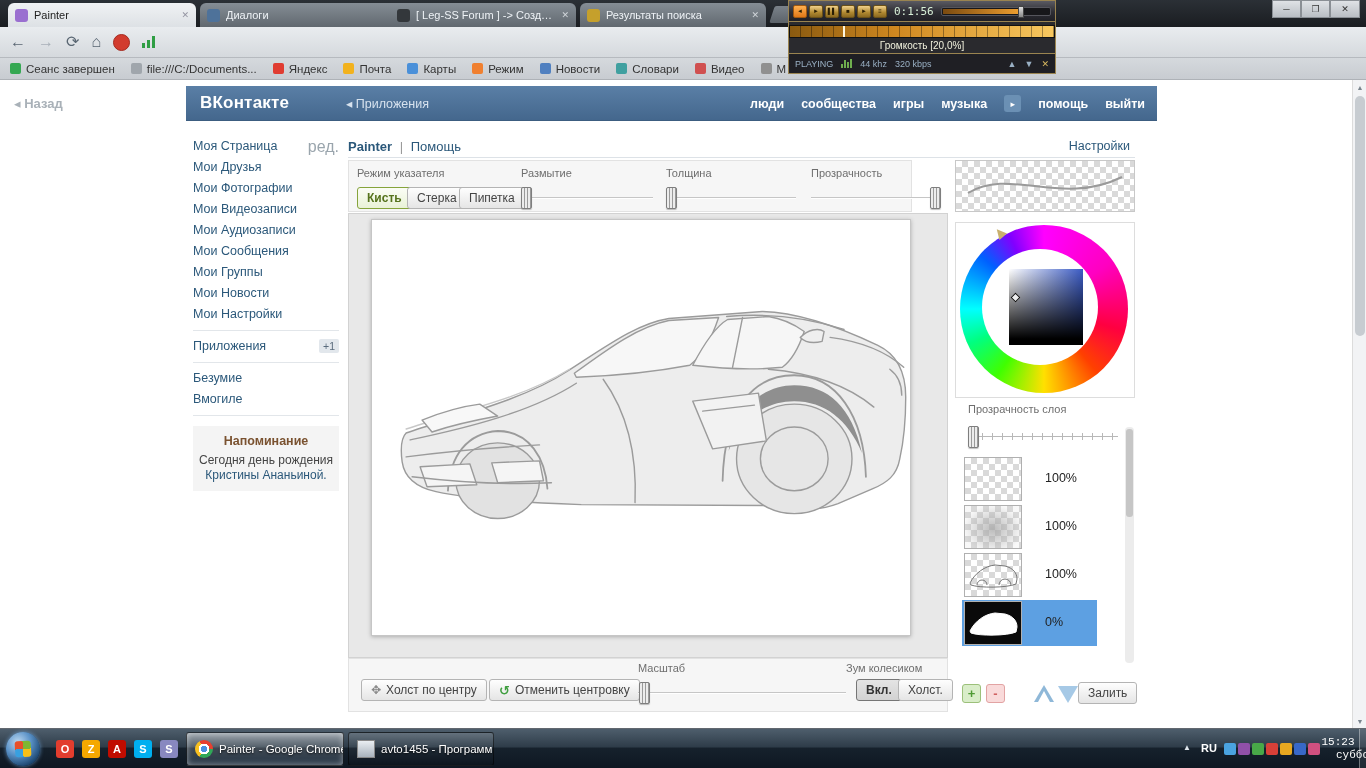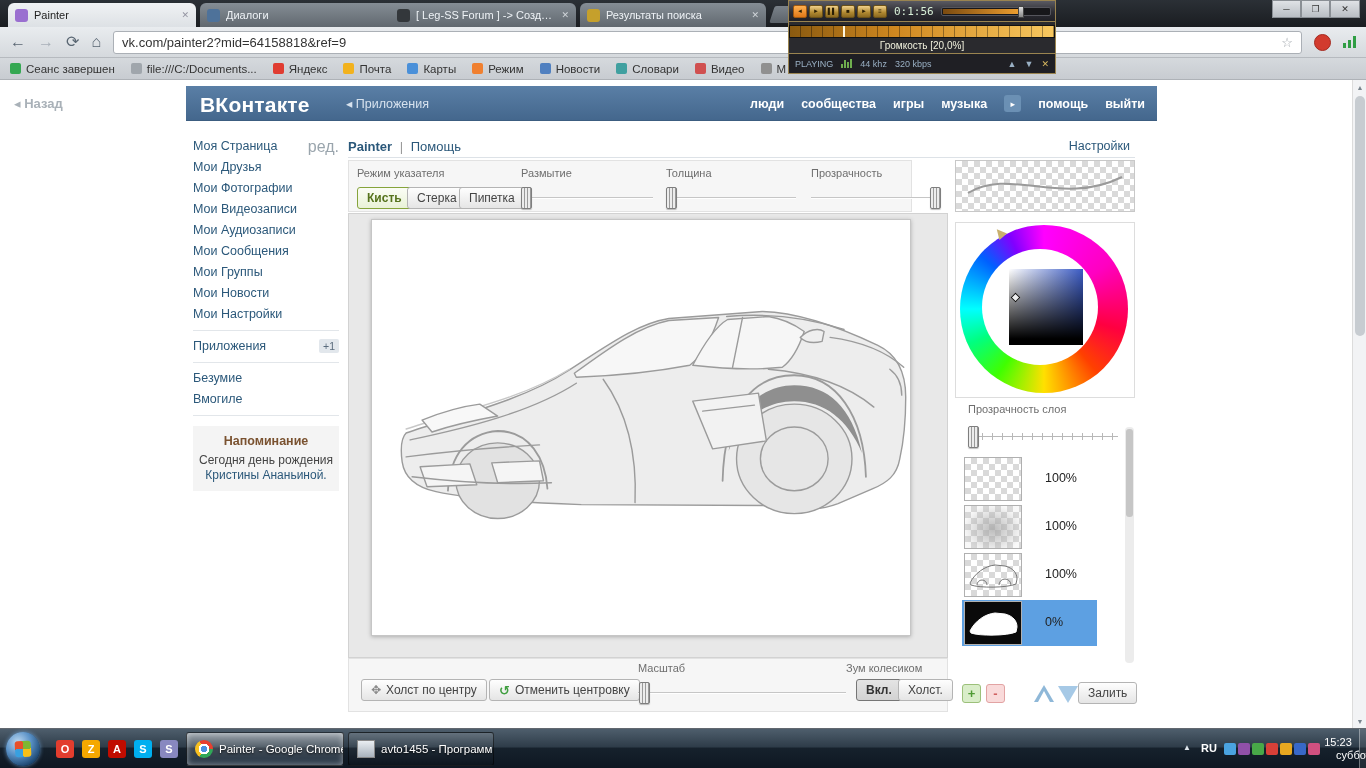"vk.com/painter2?mid=64158818&ref=9" div.omnibox { html: <div> <span>vk.com/painter2?mid=64158818&amp;ref=9</span> <span>☆</span> </div> -> none }
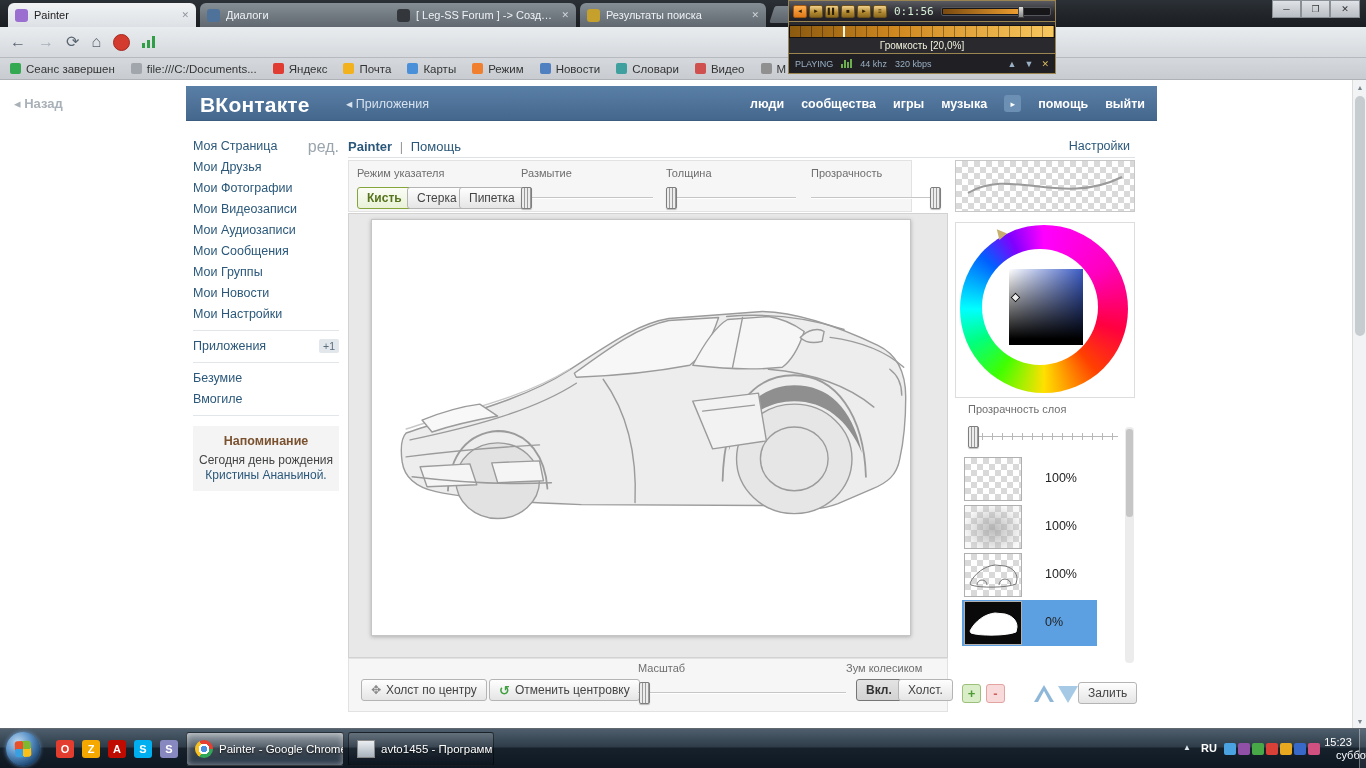"ВКонтакте" .vk-logo { font-size: 21px -> 17px }
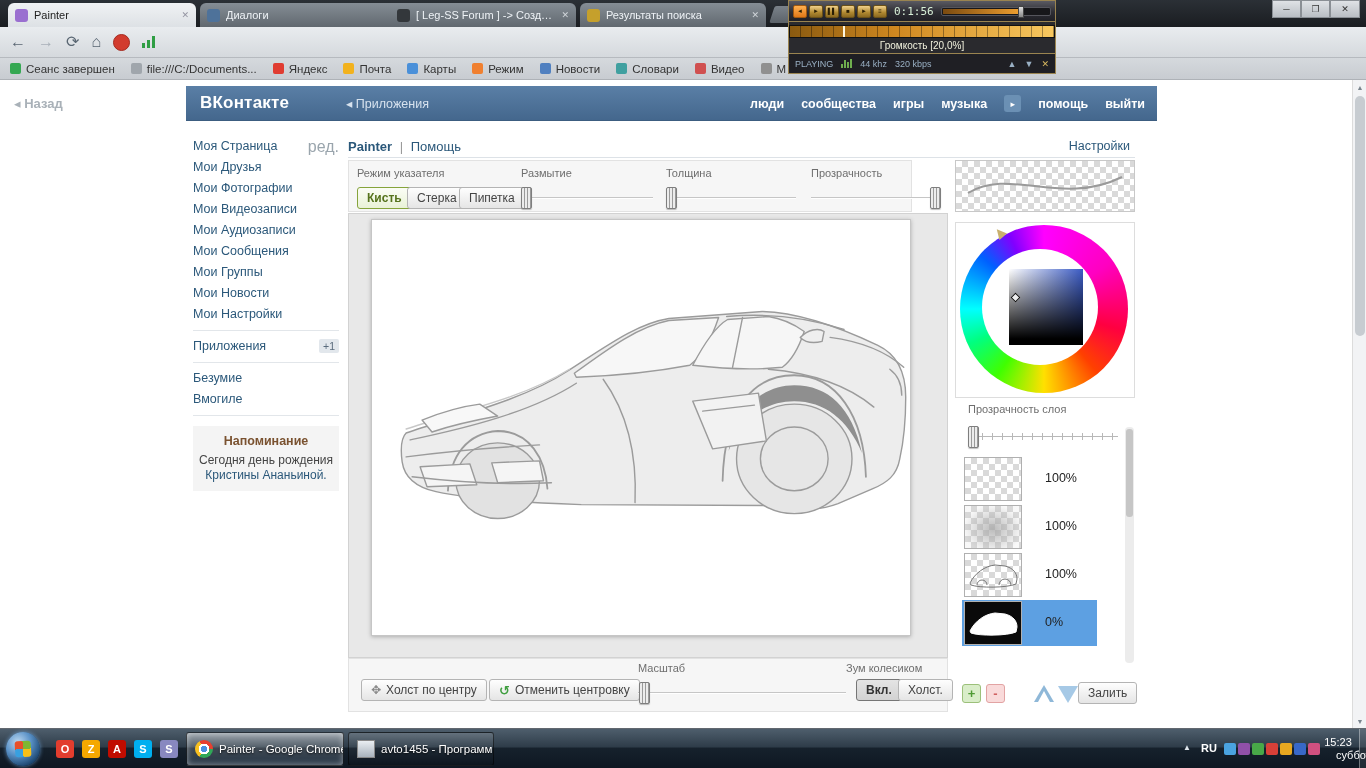"15:23" .tray-clock { font-family: none -> Liberation Mono, monospace }
